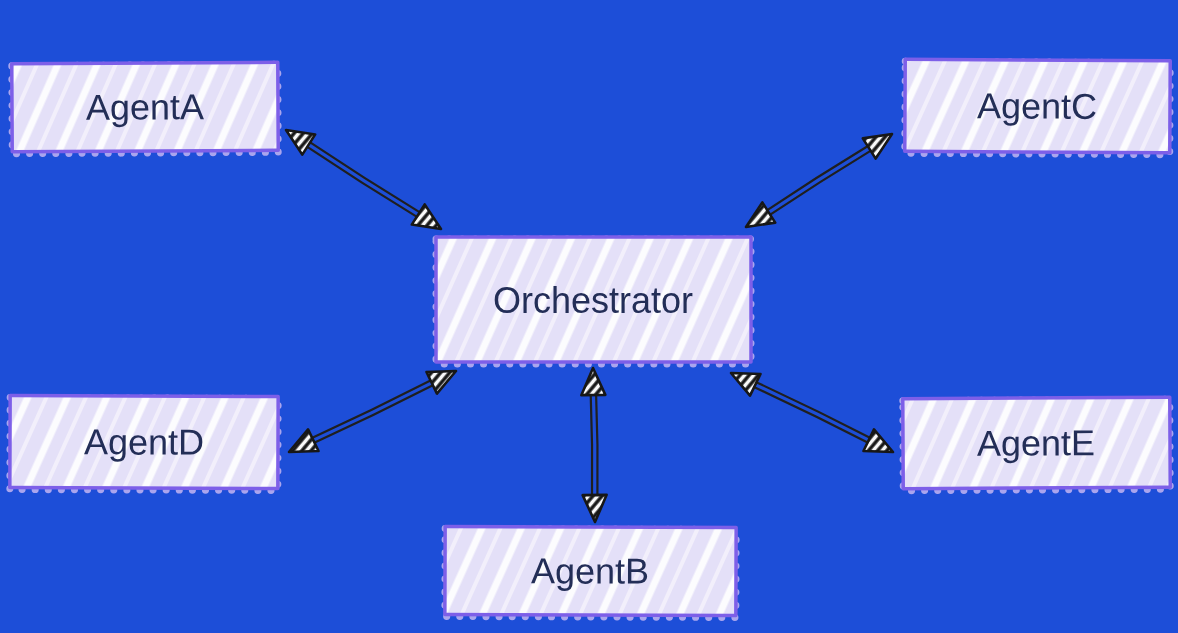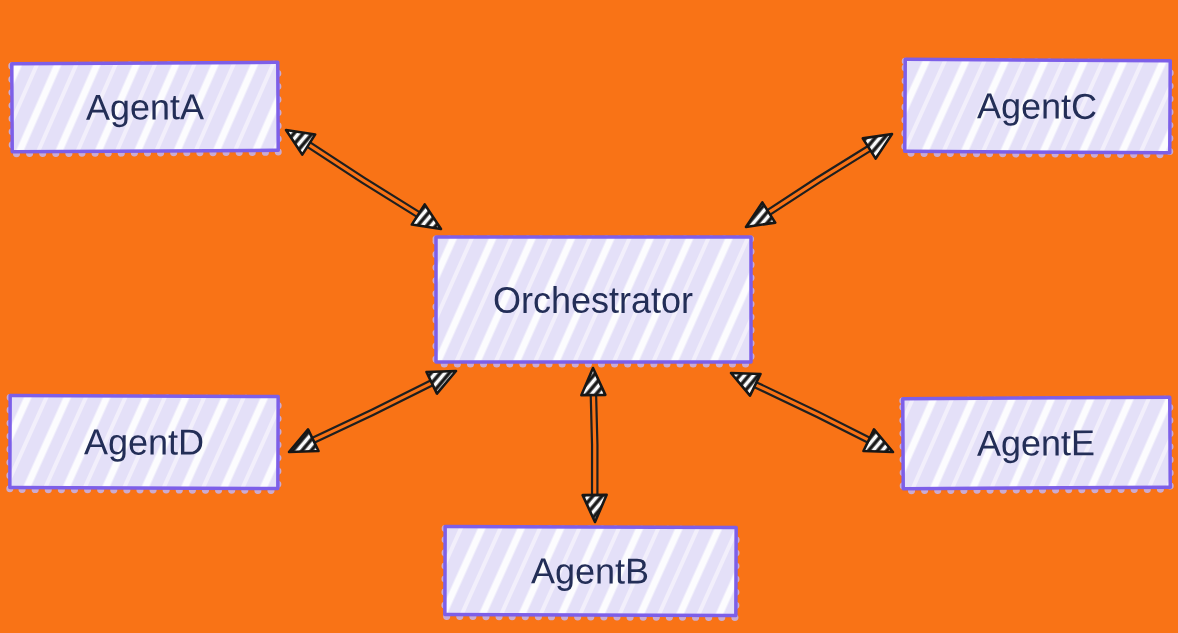"AgentA" .stage { background: #f97316 -> #1d4ed8 }
